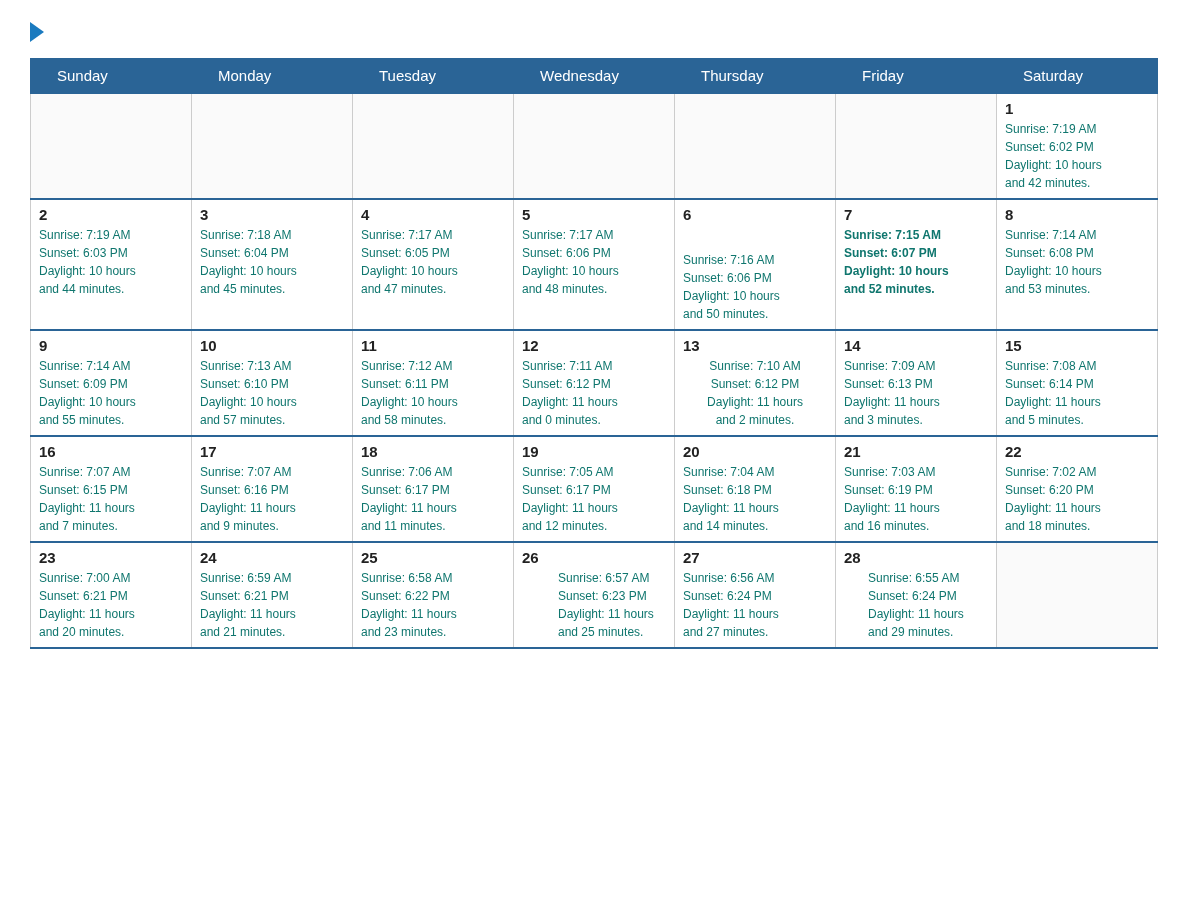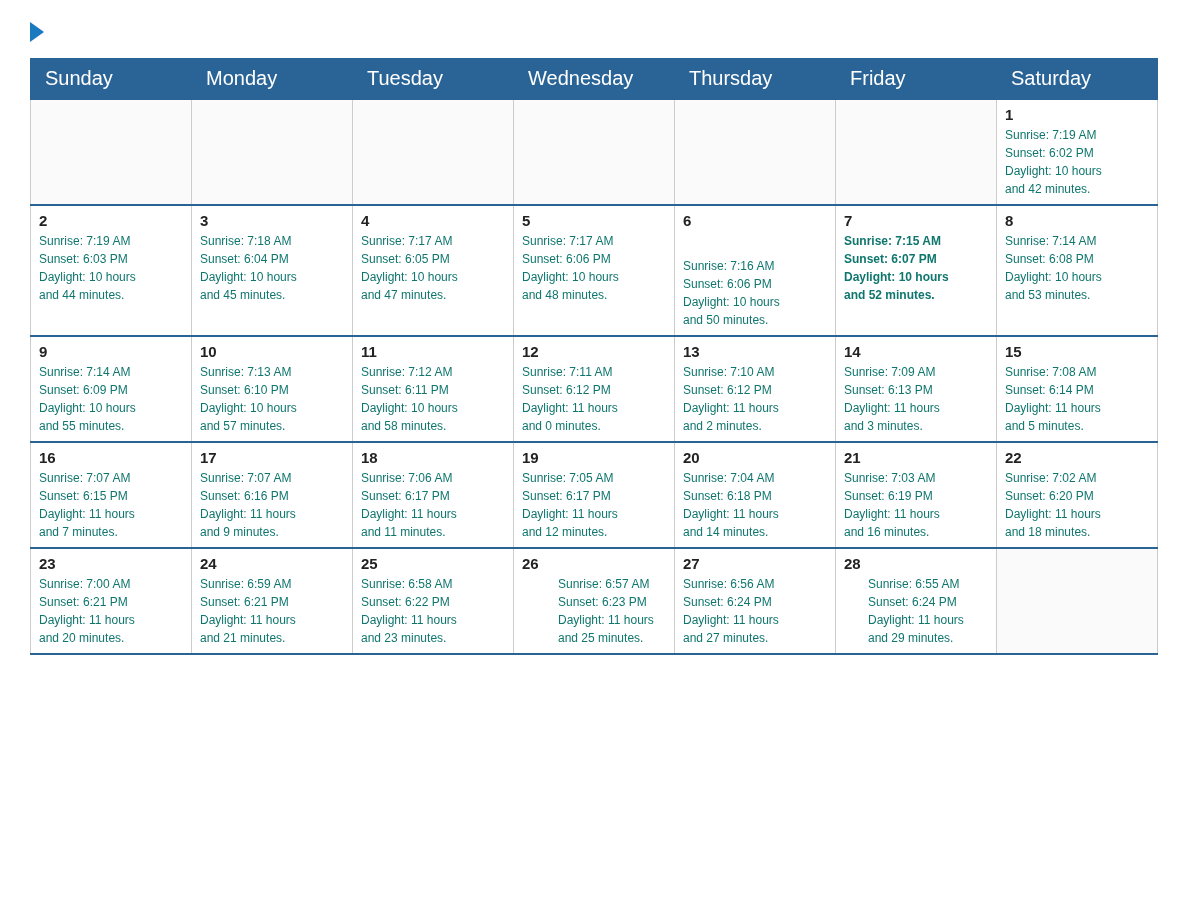"Sunday" .calendar th { font-size: 20px -> 15px; padding: 8px 14px -> 8px 26px }
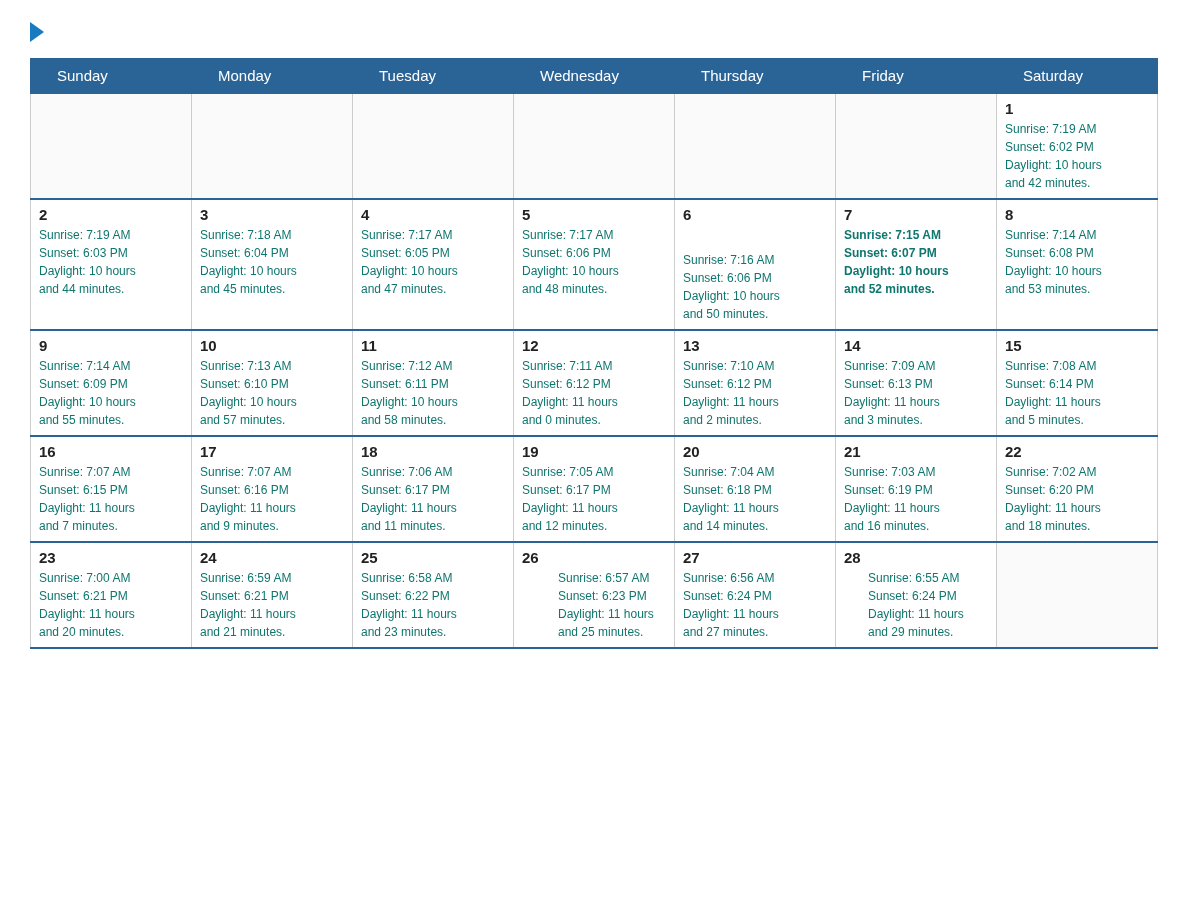"Sunrise: 7:10 AM" div.day-info { text-align: none -> center }
